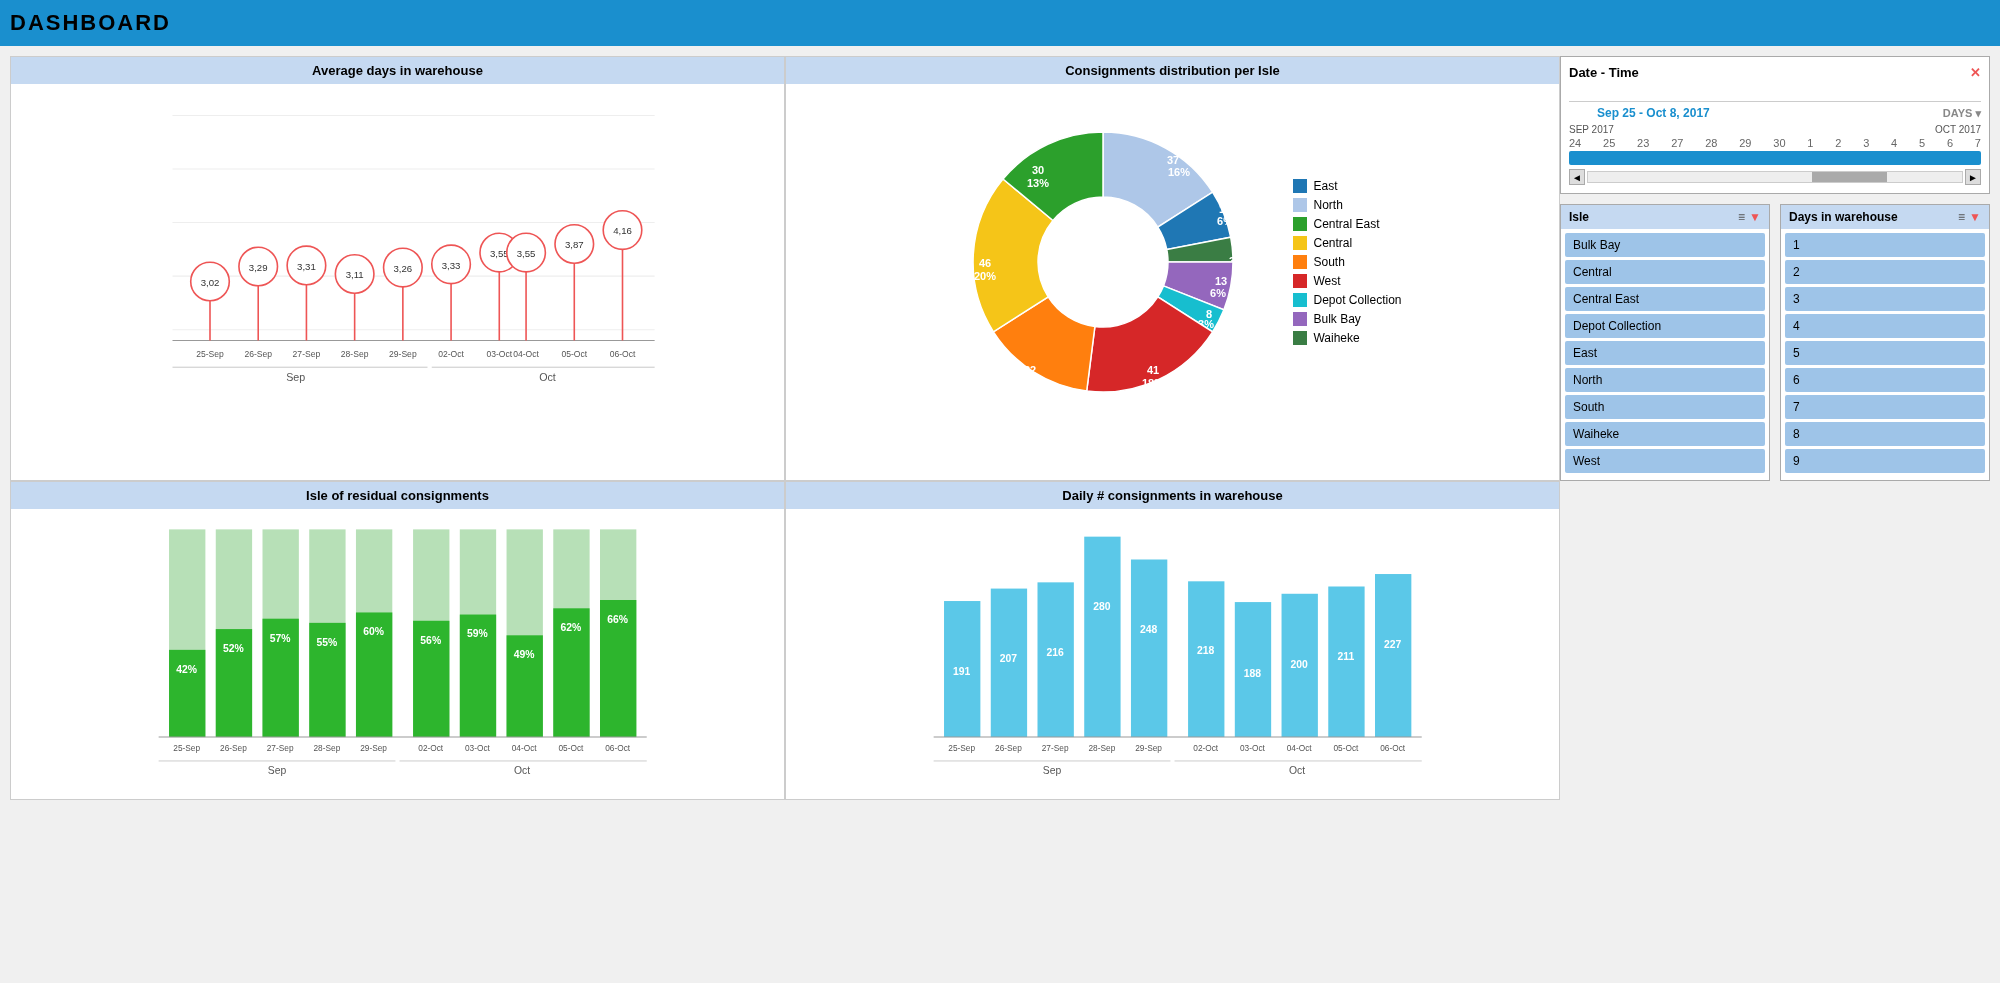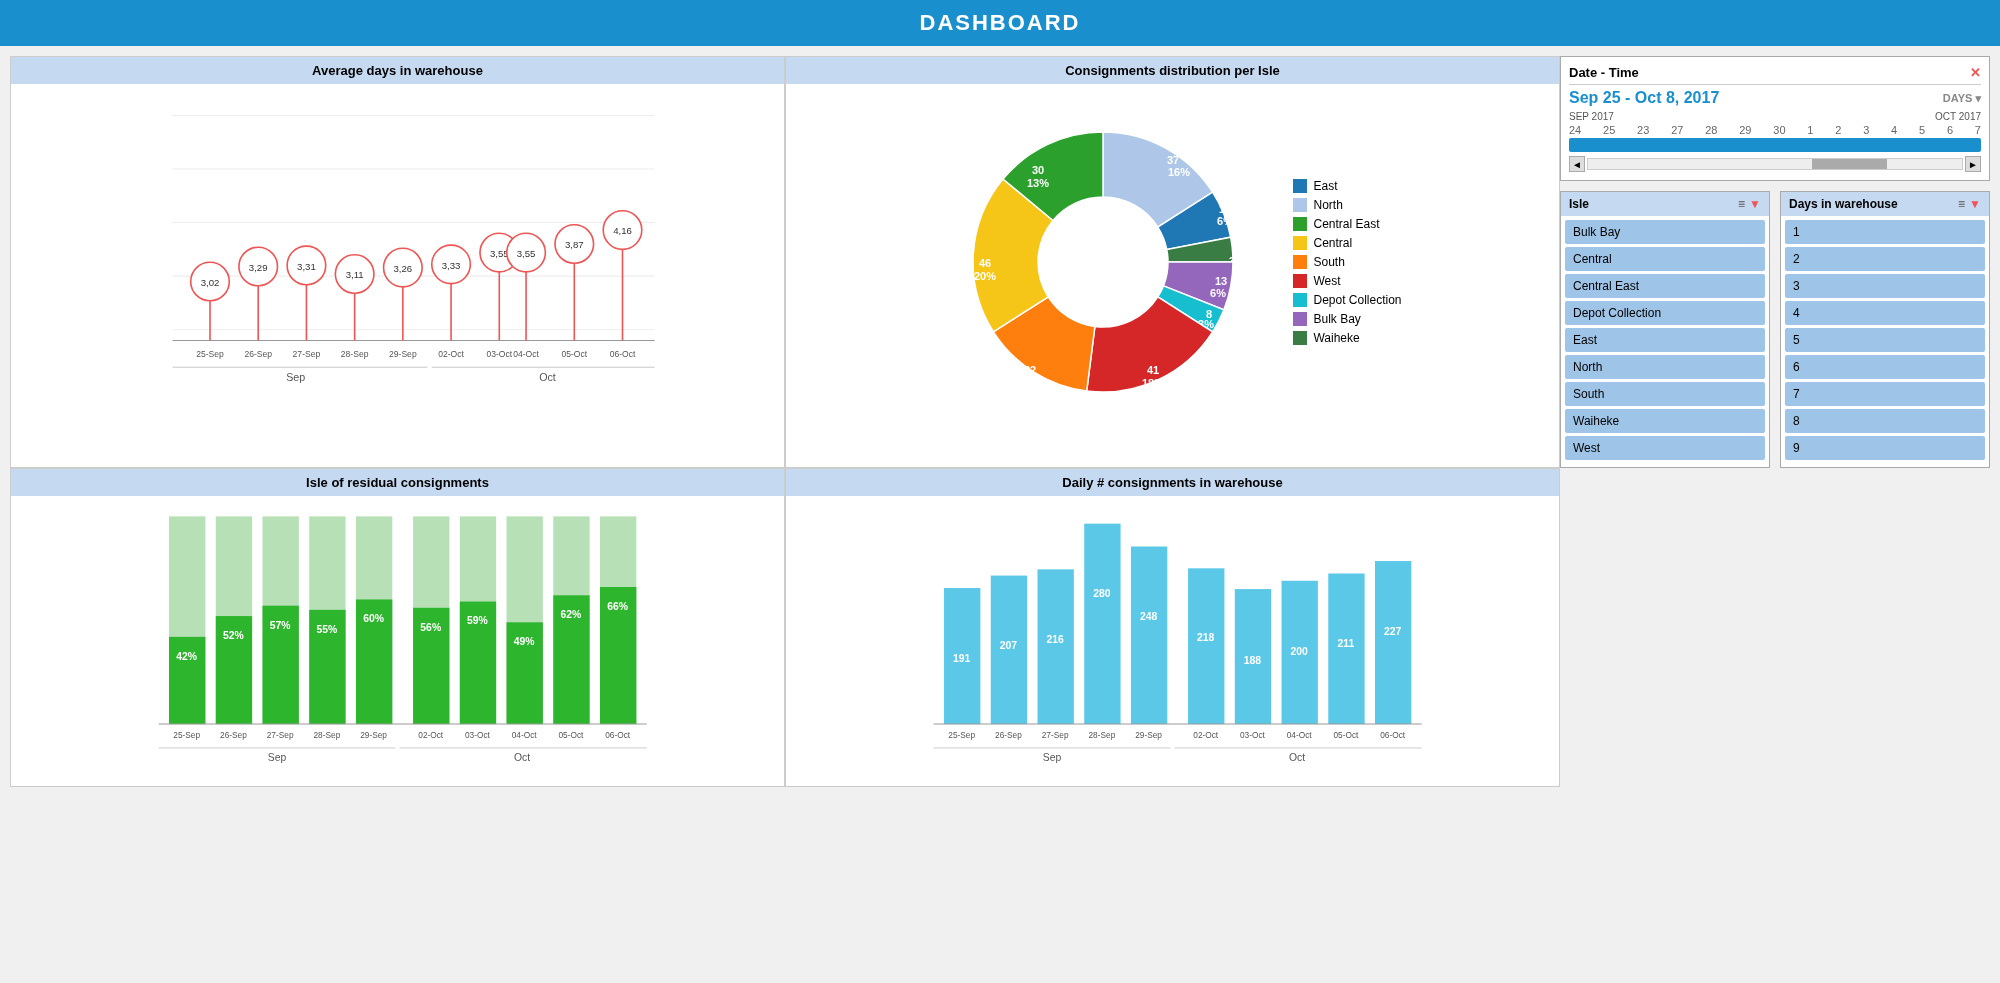"DASHBOARD" .dashboard-header { color: #ffffff -> #000000; text-align: center -> none }
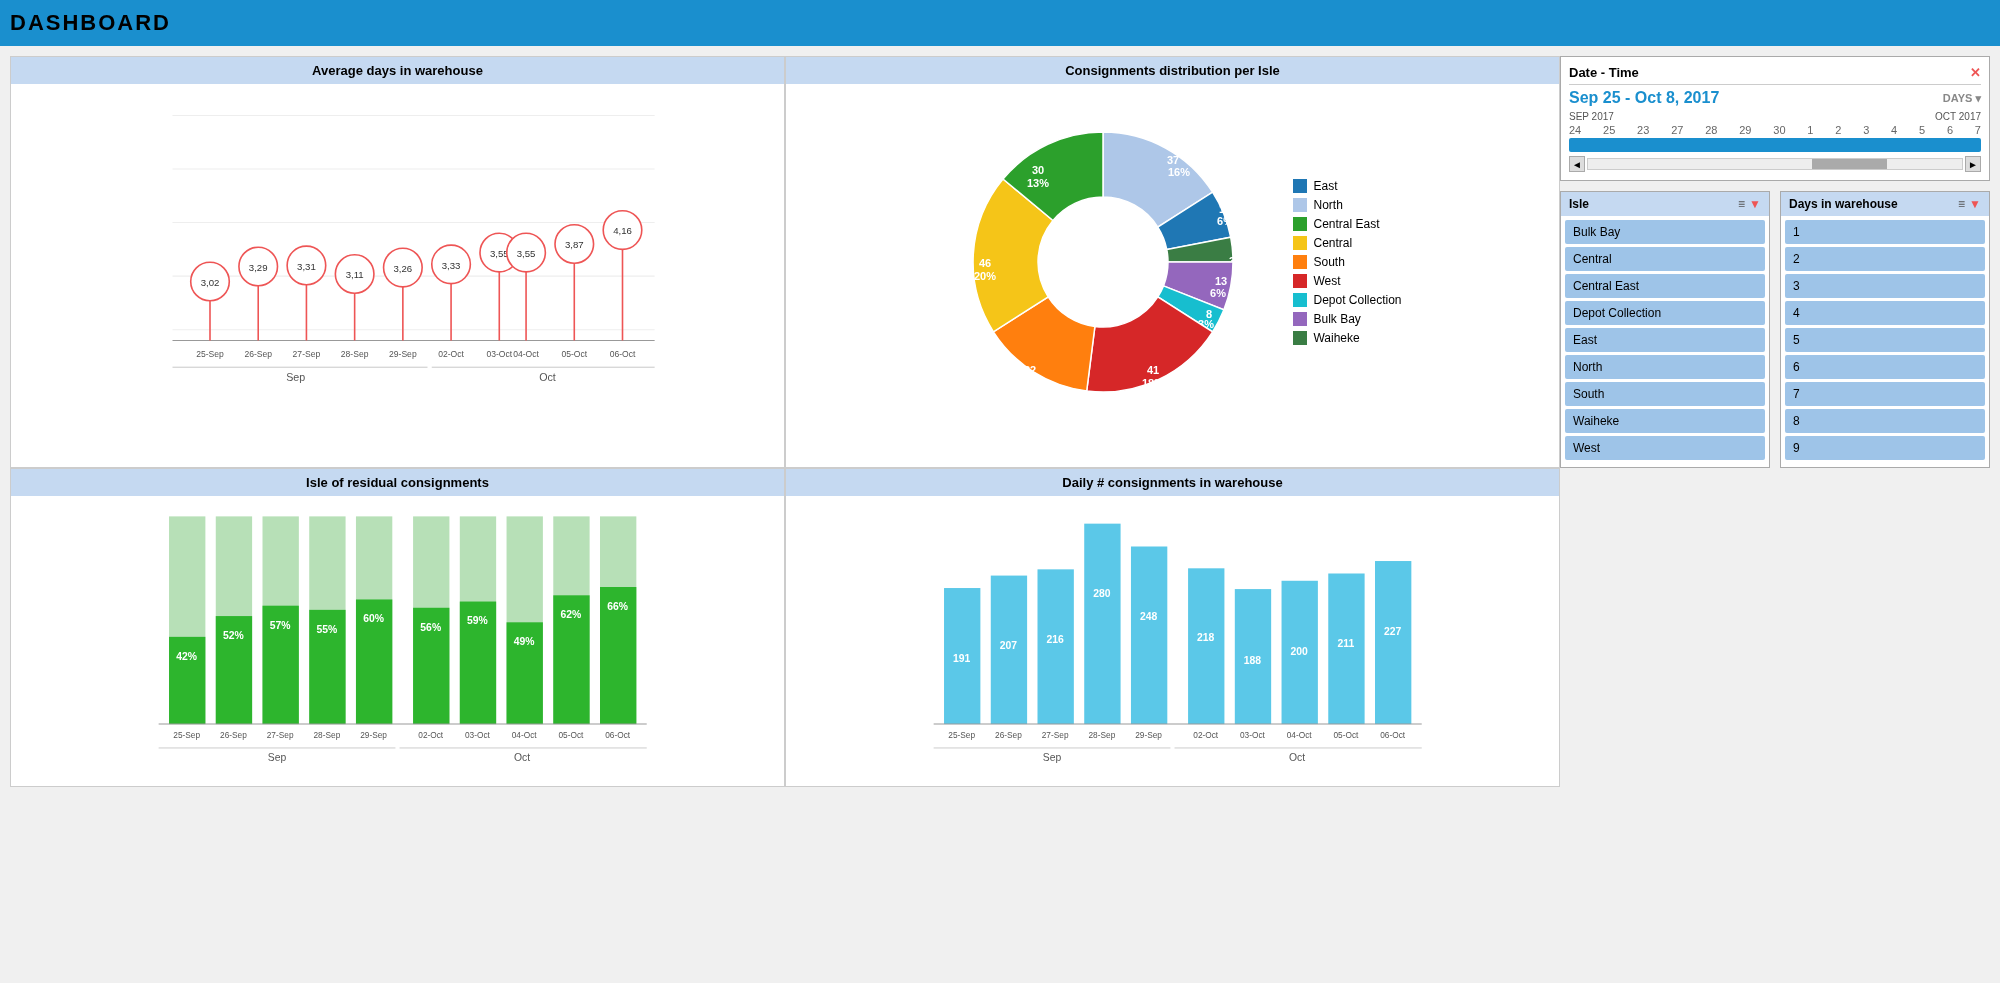"Date - Time" .datetime-panel .dt-header { padding-bottom: 4px -> 21px }
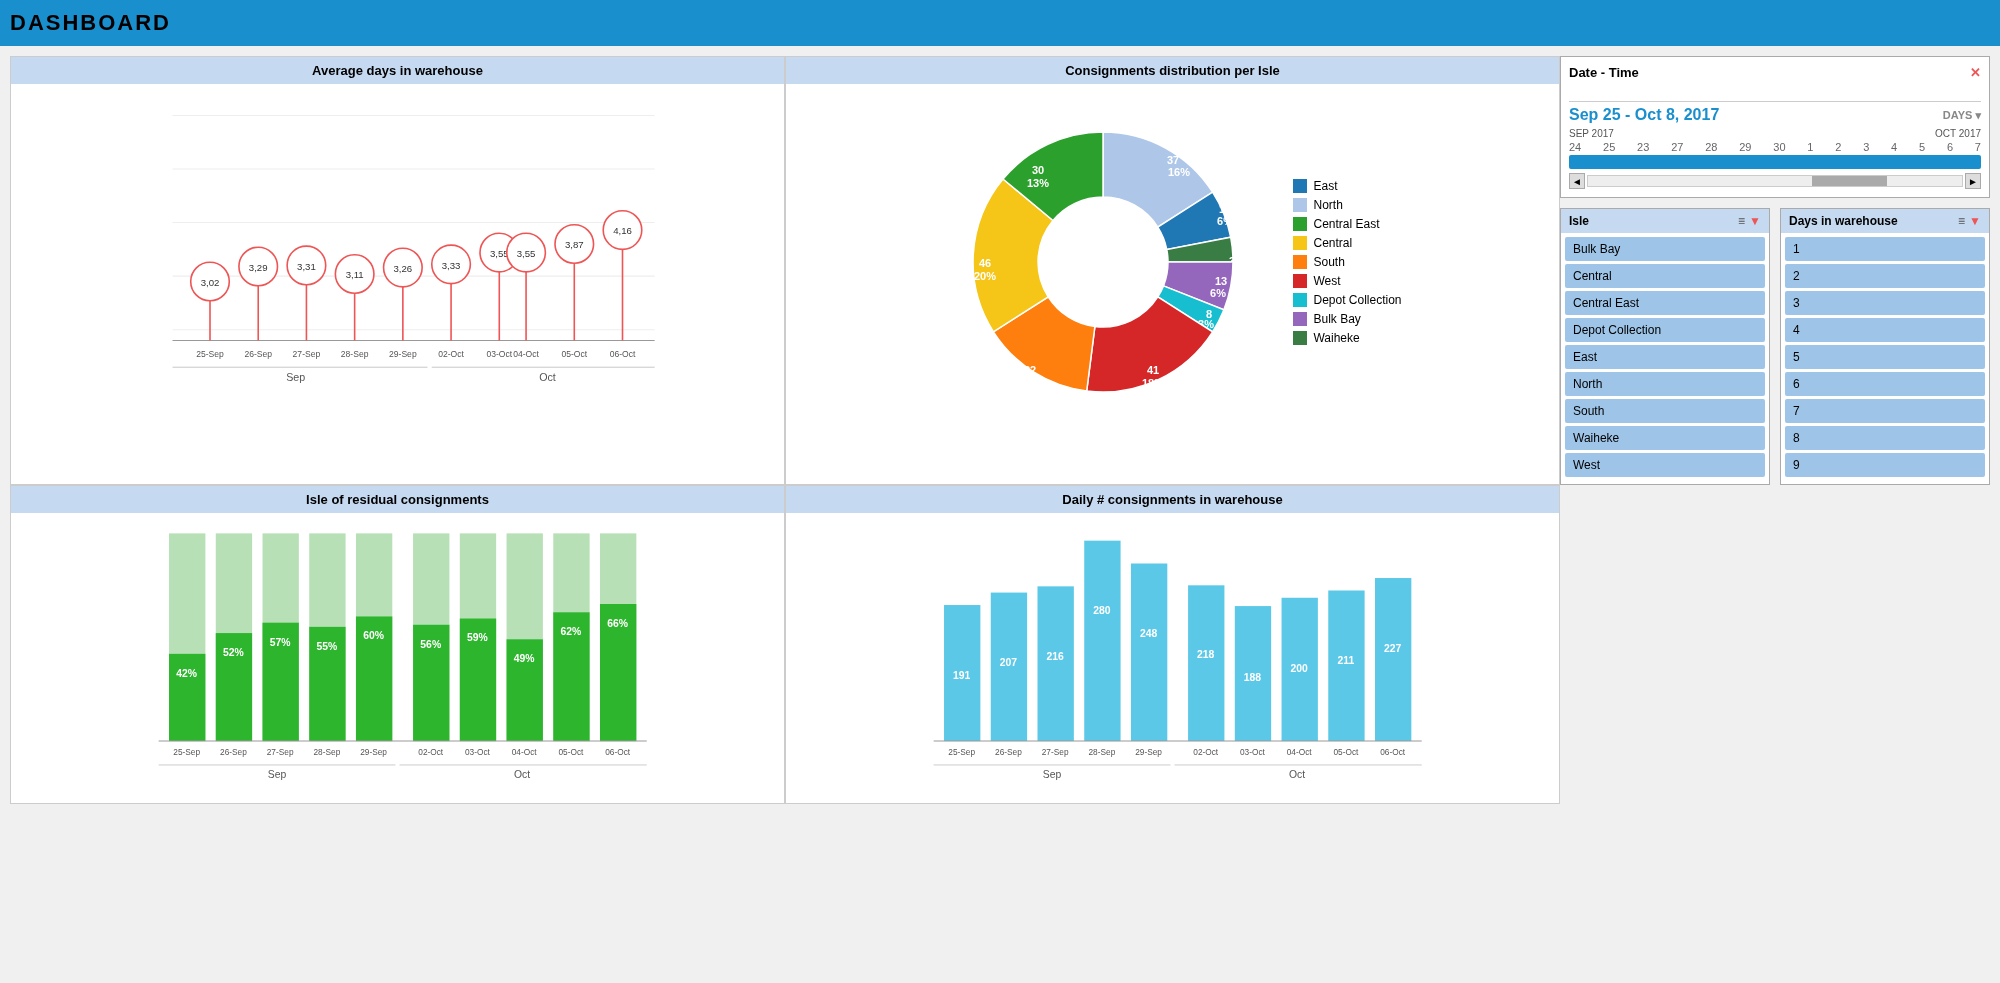"Sep 25 - Oct 8," span { font-size: 16px -> 12px; margin-left: none -> 28px }
